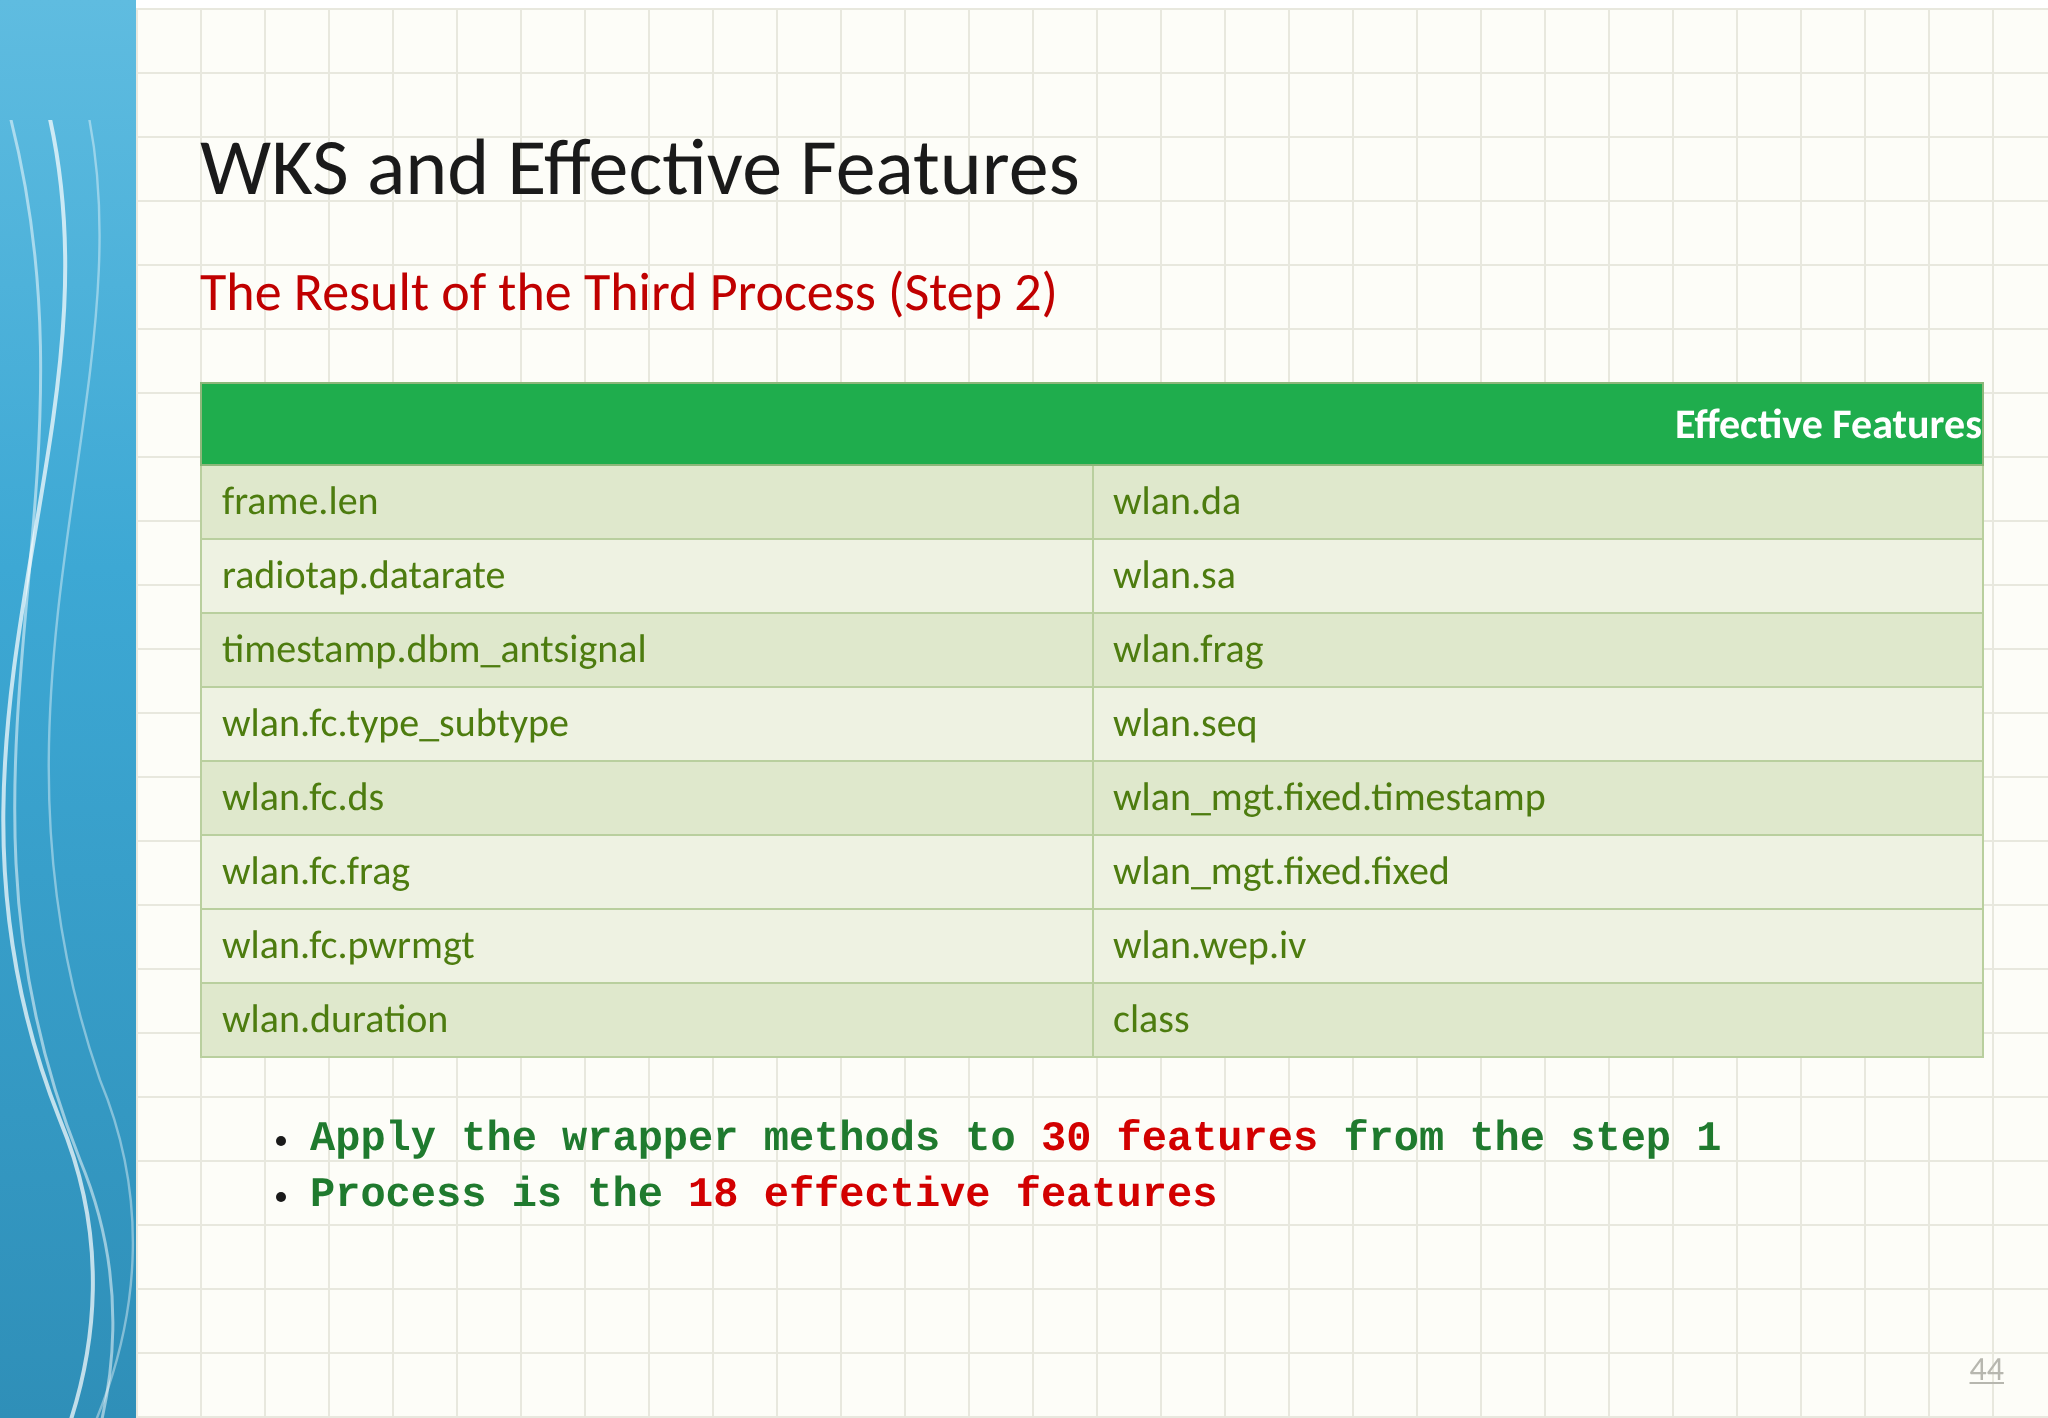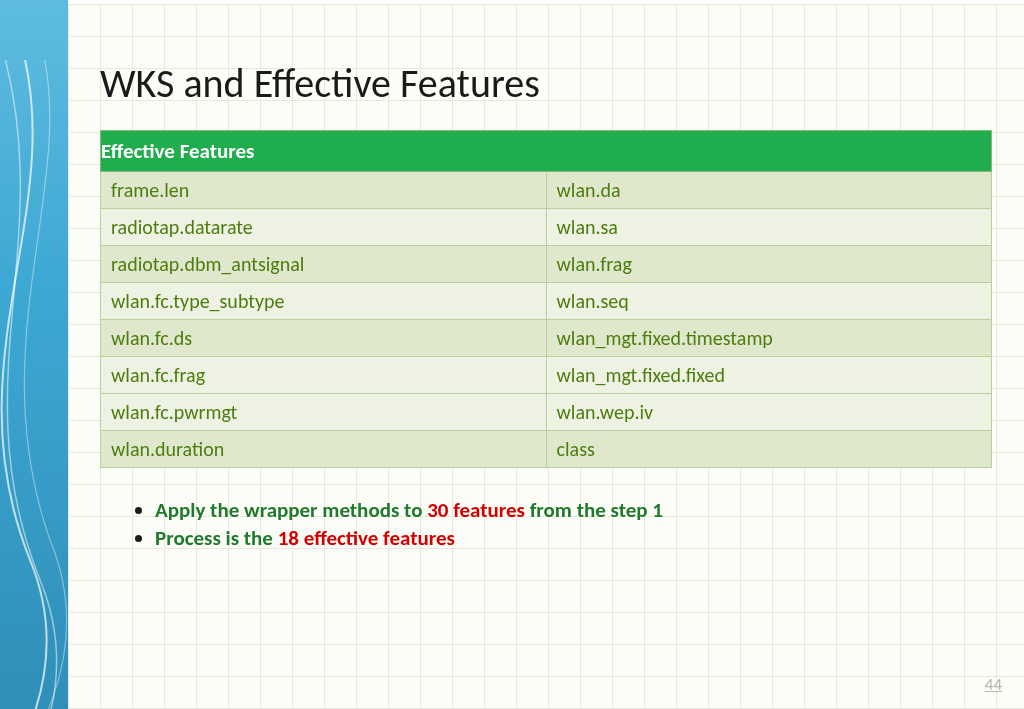"The Result of the Third" h2.subtitle { html: none -> <h2>The Result of the Third Process (Step 2)</h2> }
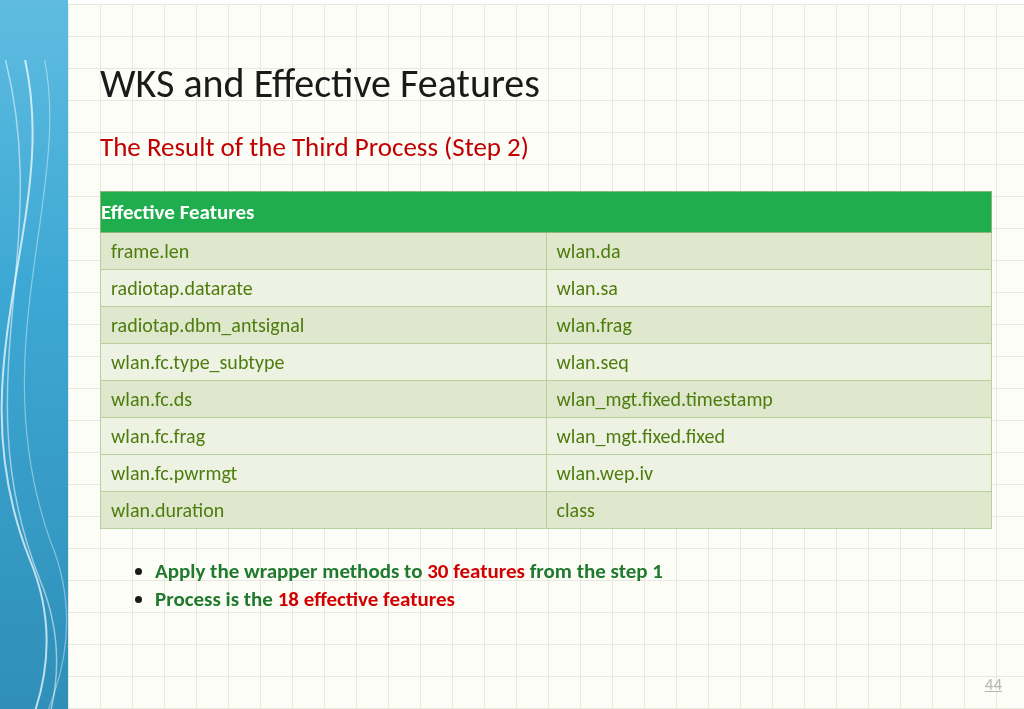"Effective Features" .feat-table th { text-align: left -> right }
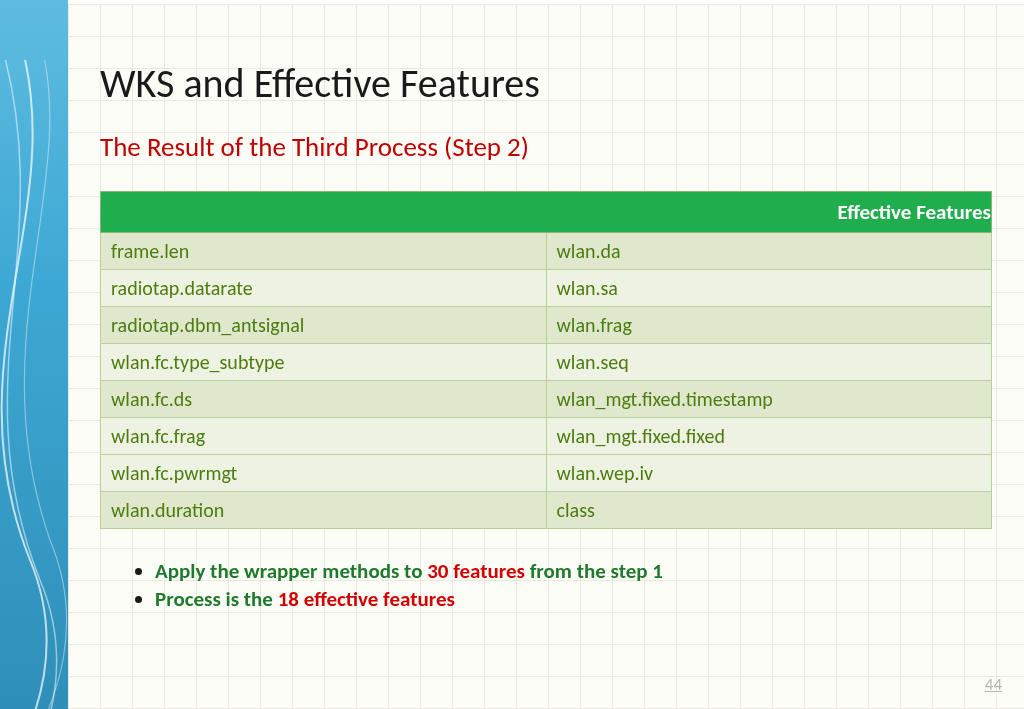"radiotap.dbm_antsignal" td { text: radiotap.dbm -> timestamp.dbm }
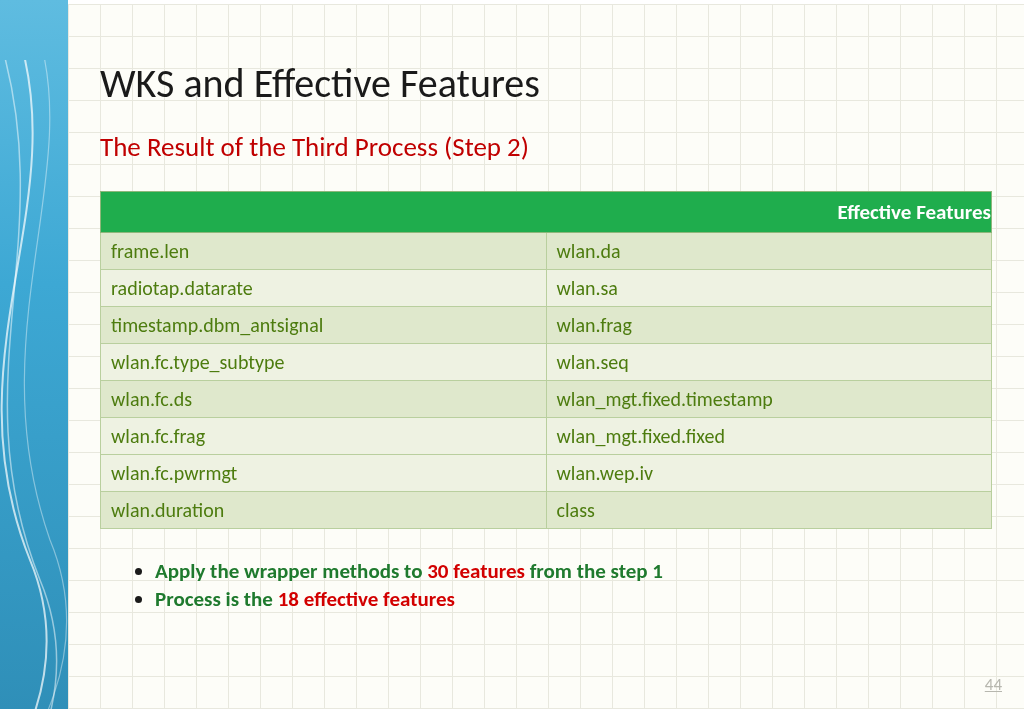"Apply the wrapper methods to" .bullets li { font-family: none -> Liberation Mono, monospace }
